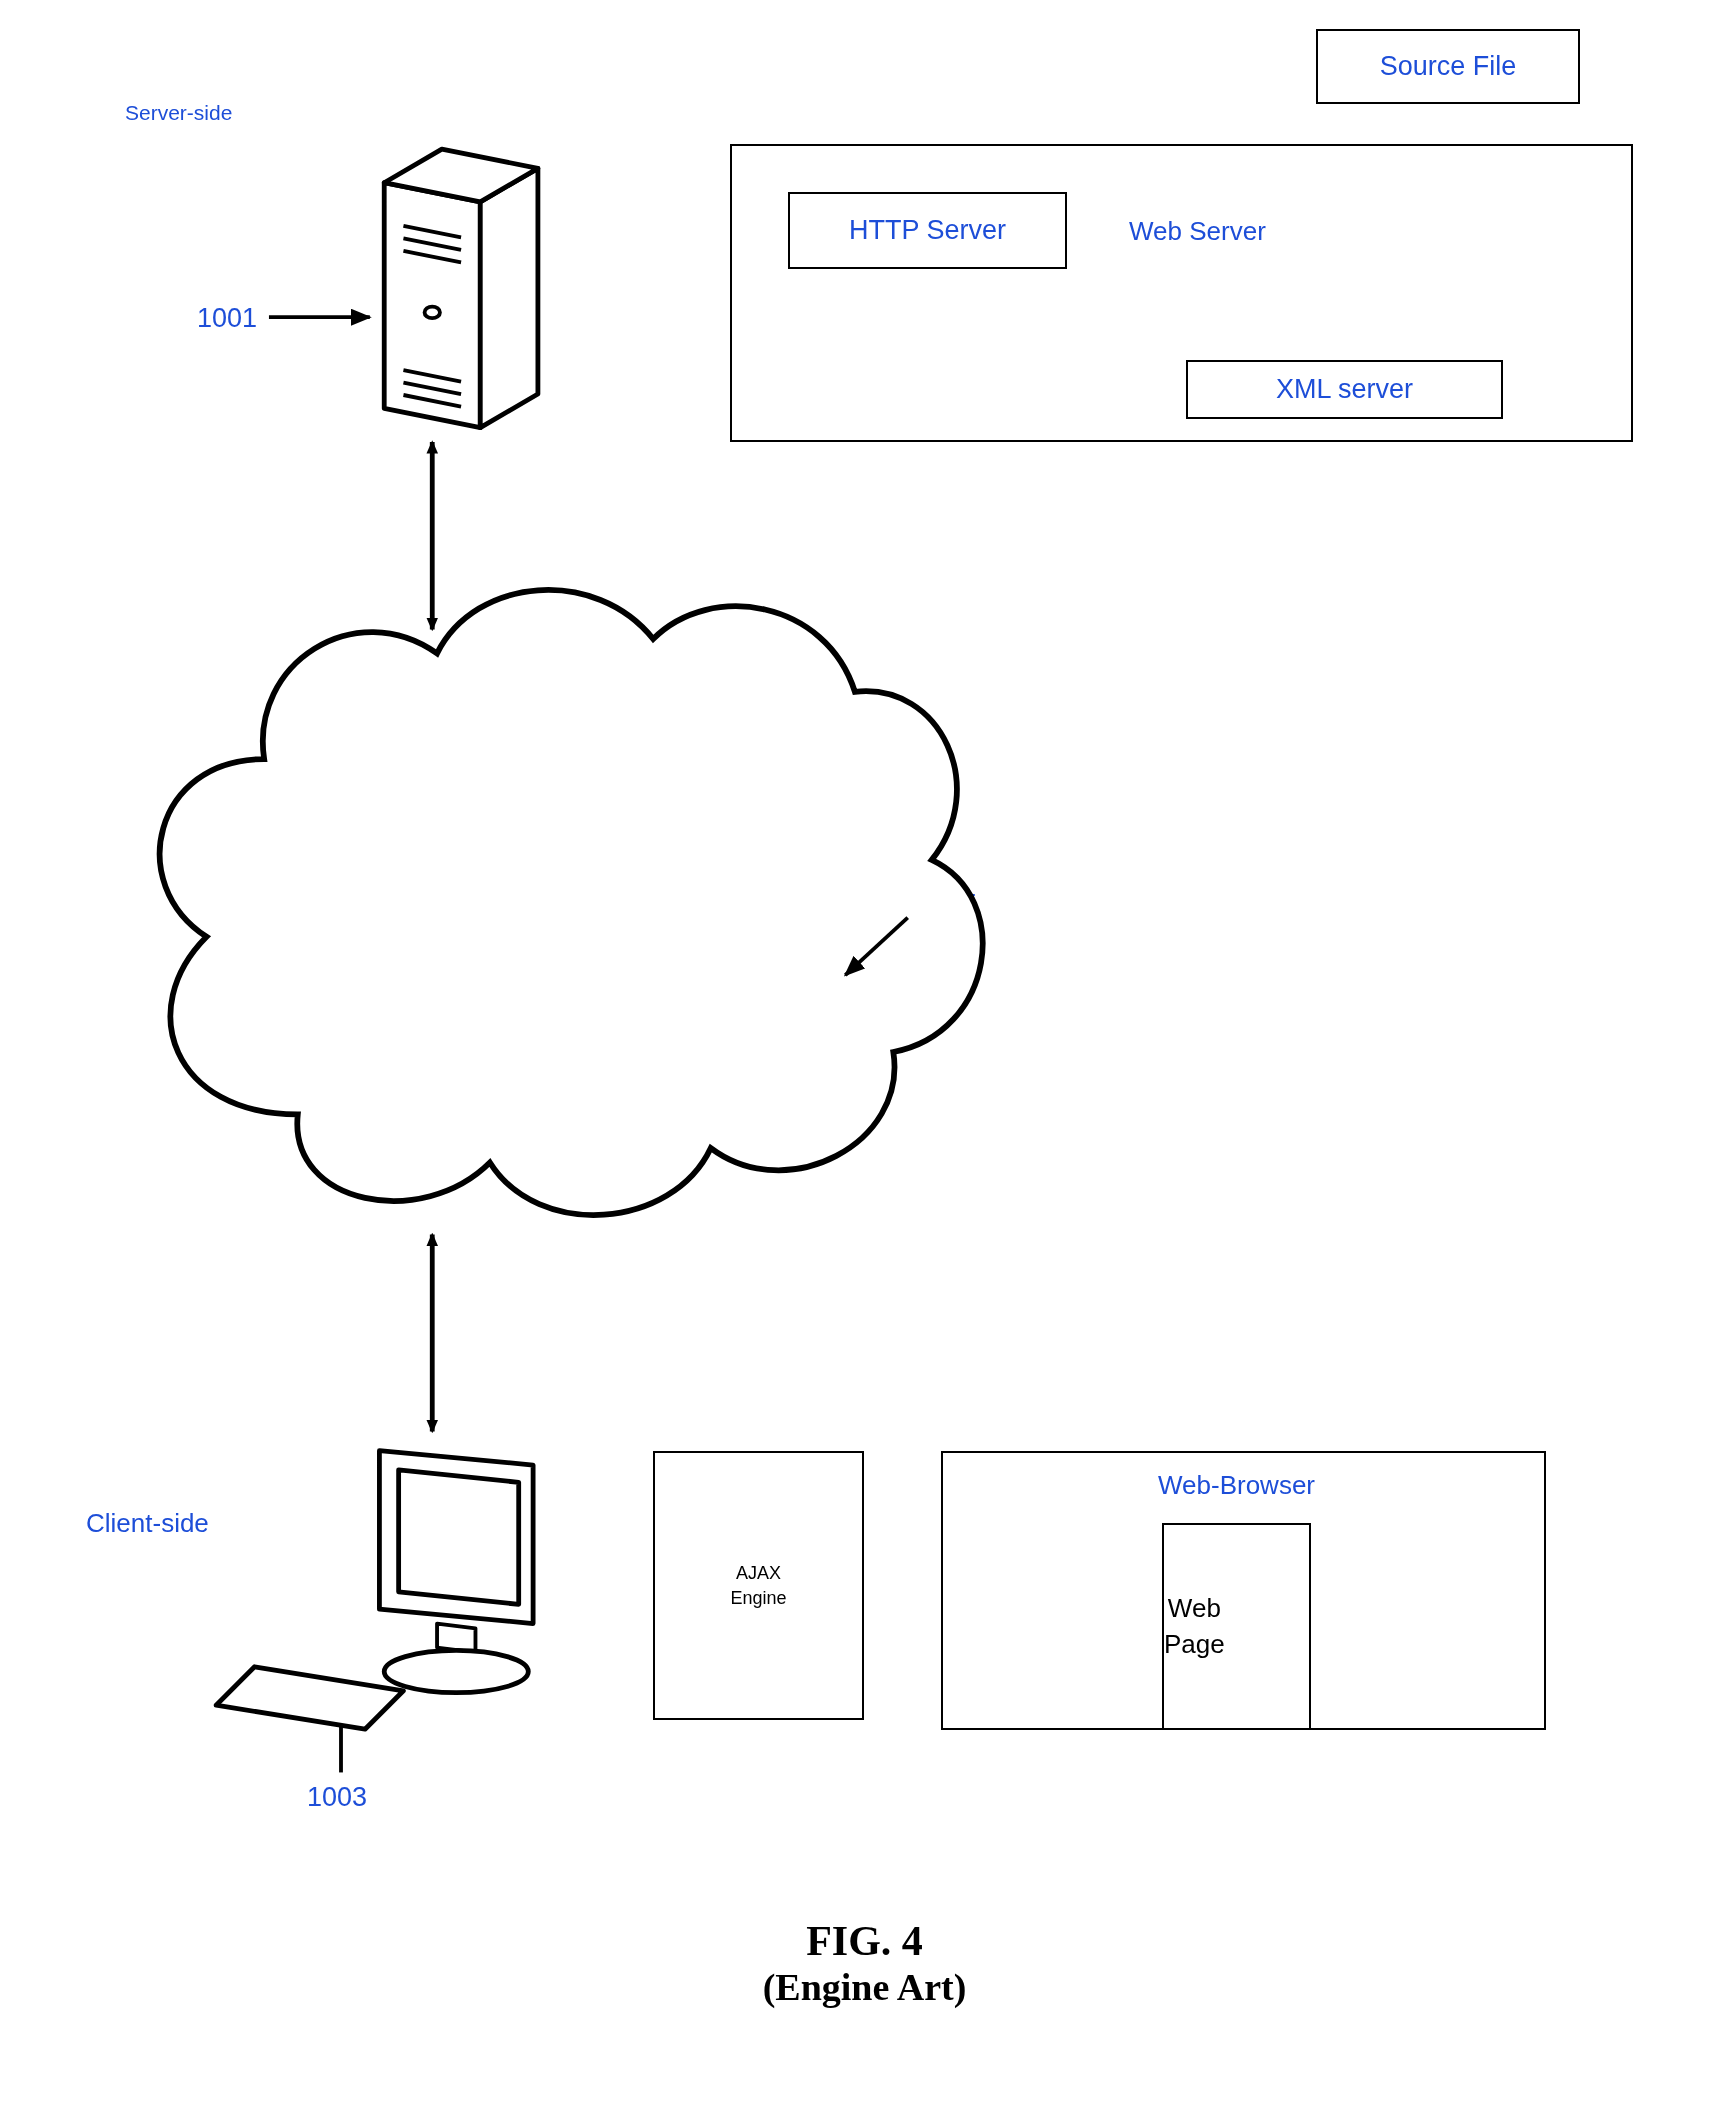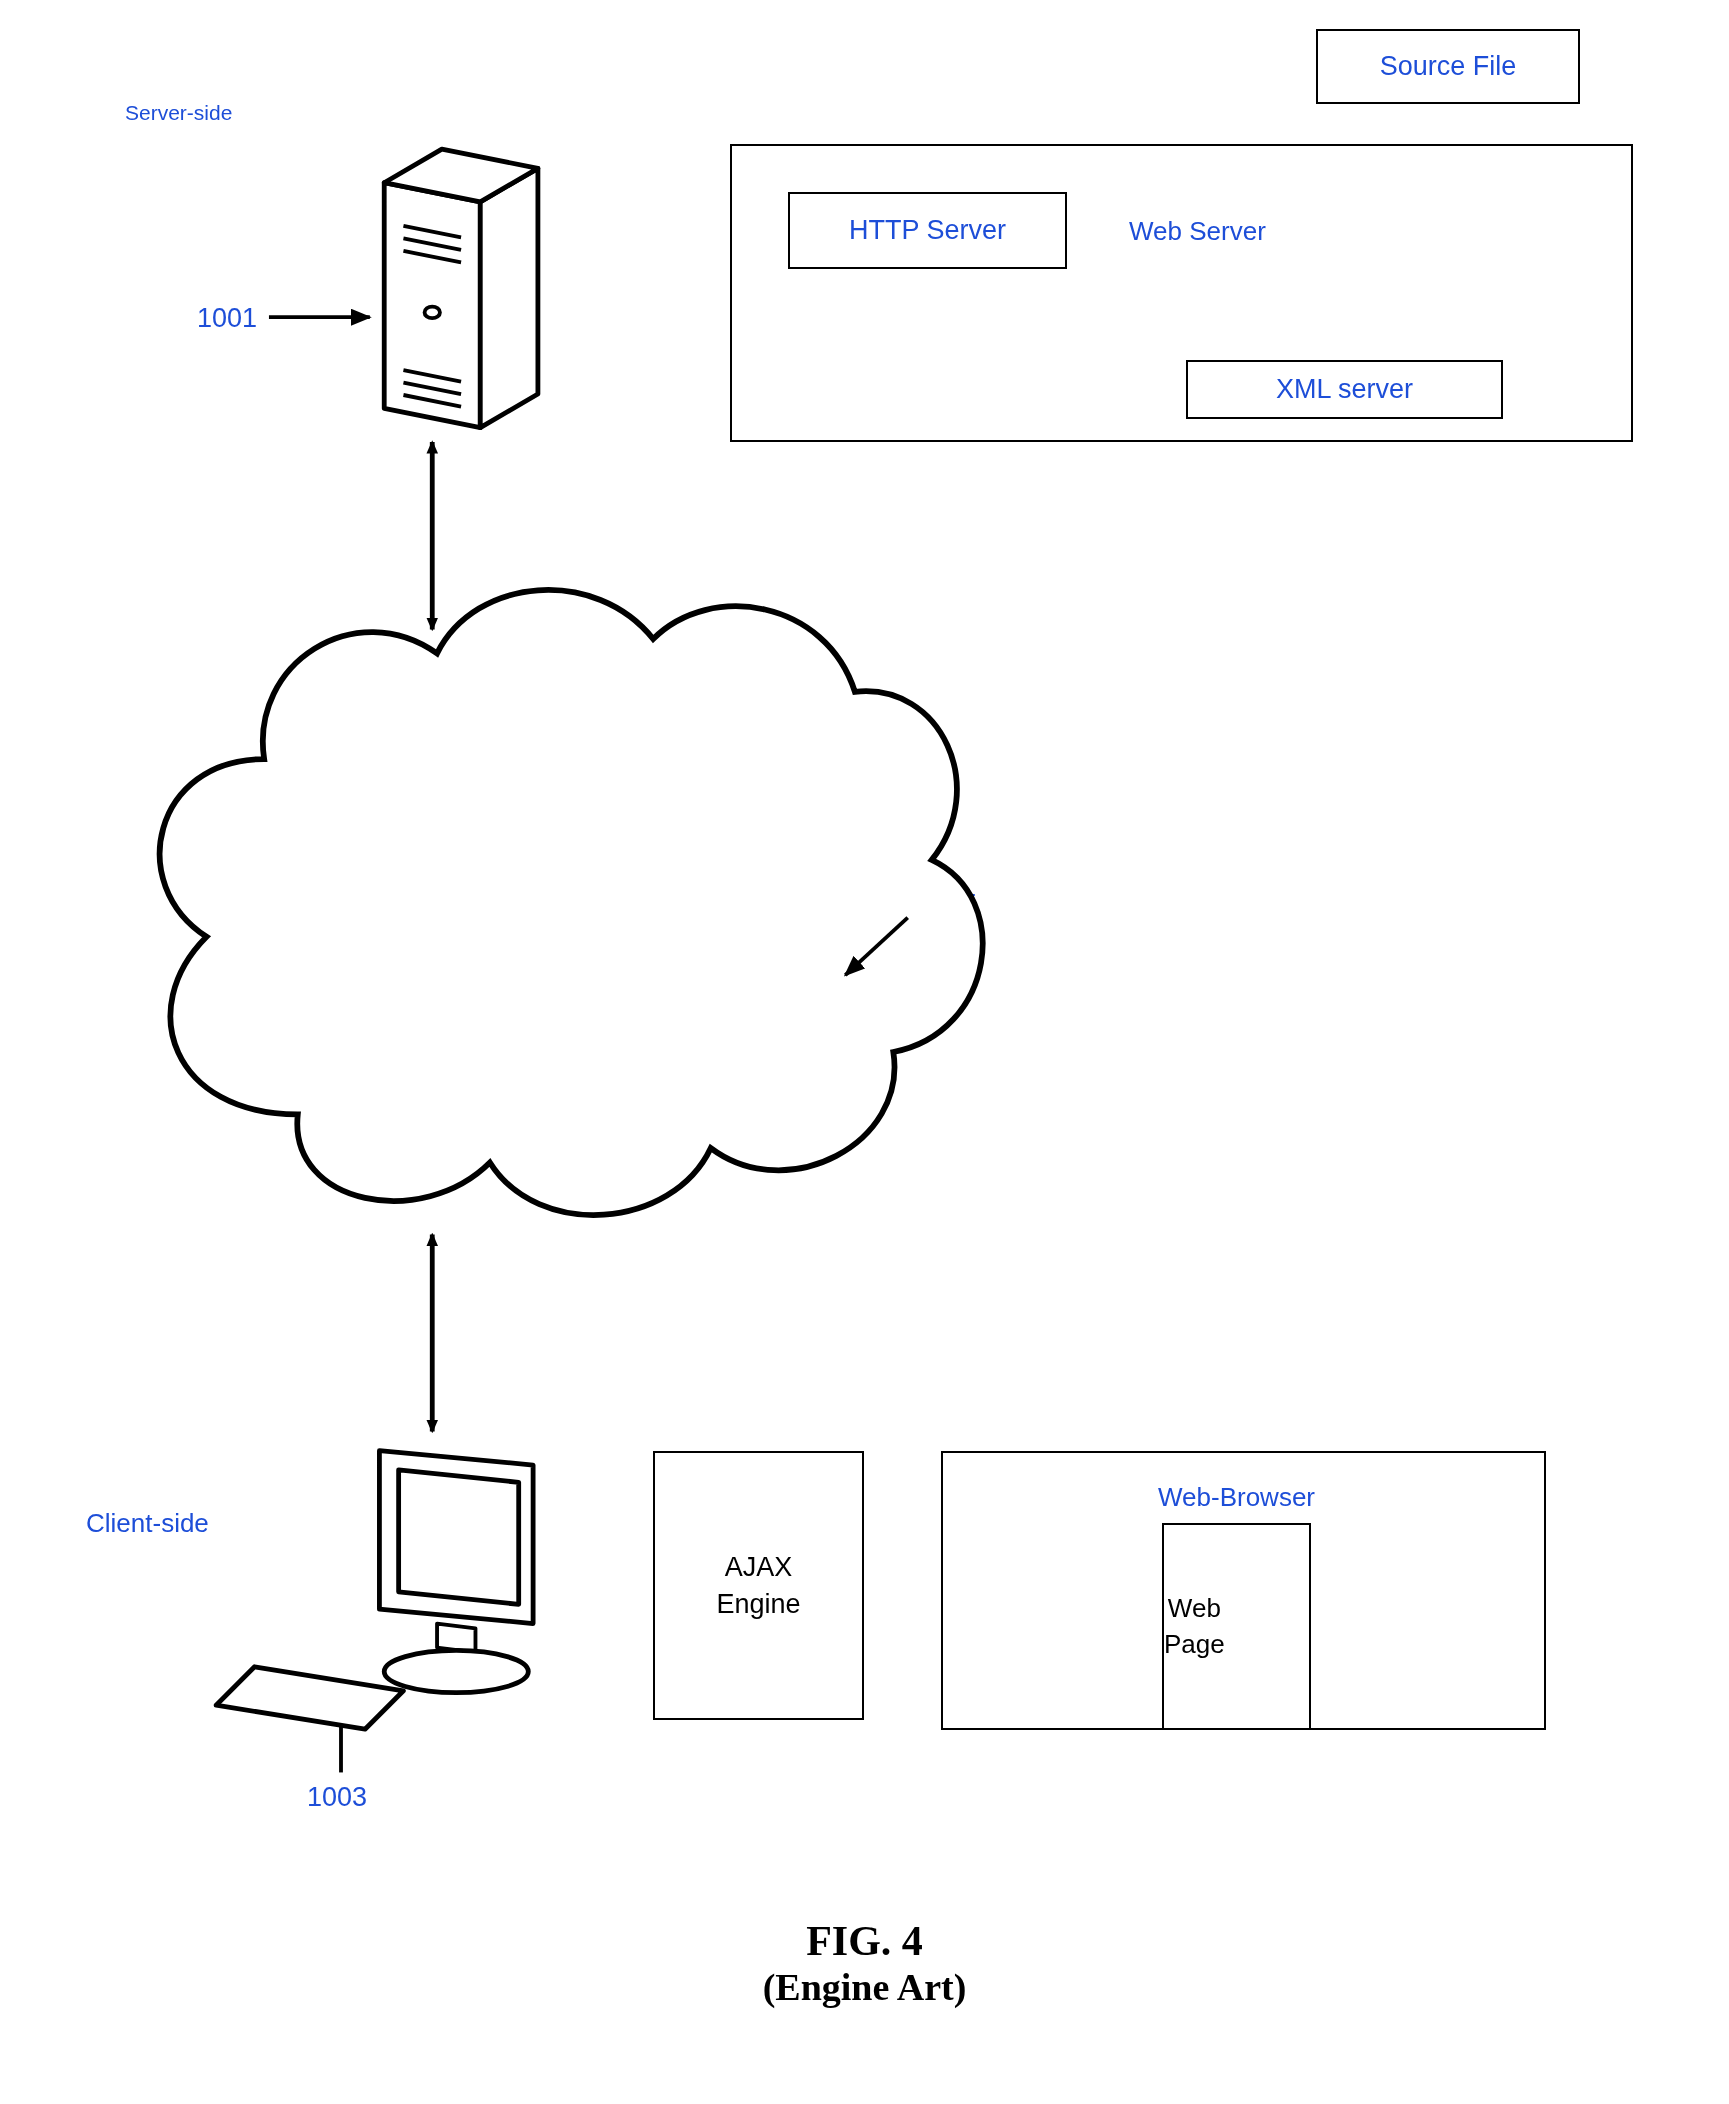"Web-Browser" div.label { margin-top: 12px -> none }
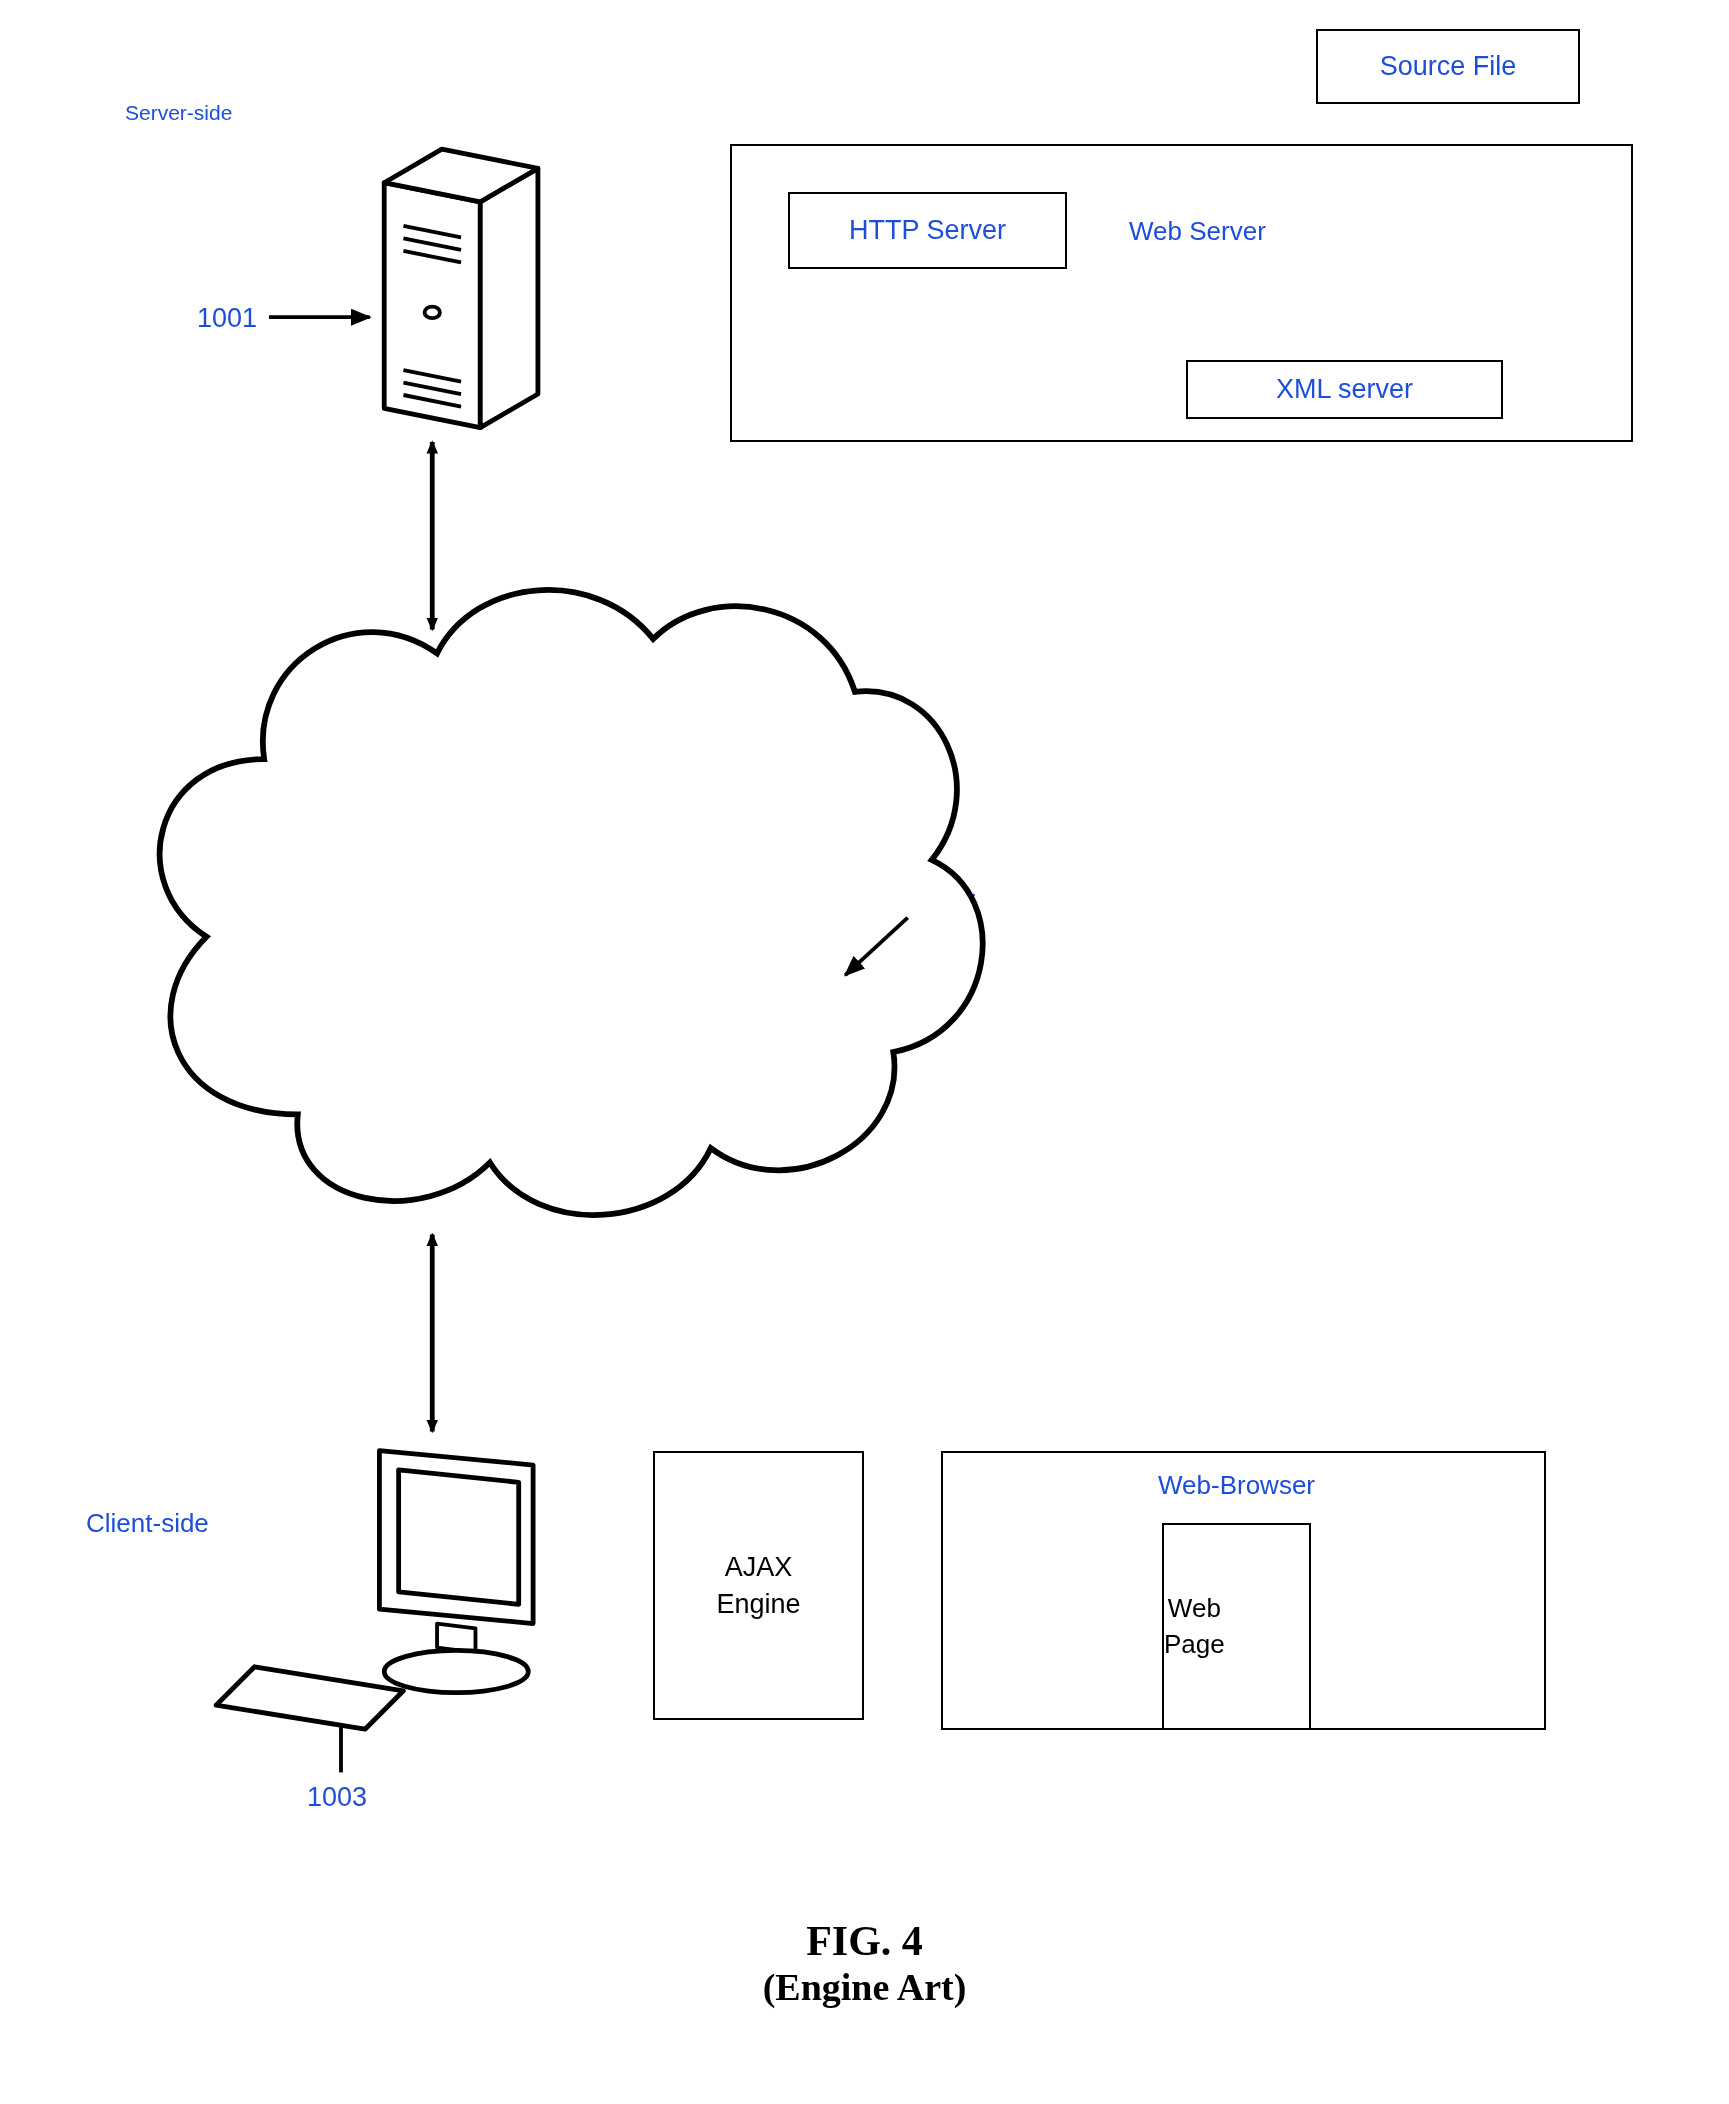"AJAX" span { font-size: 27px -> 18px }
